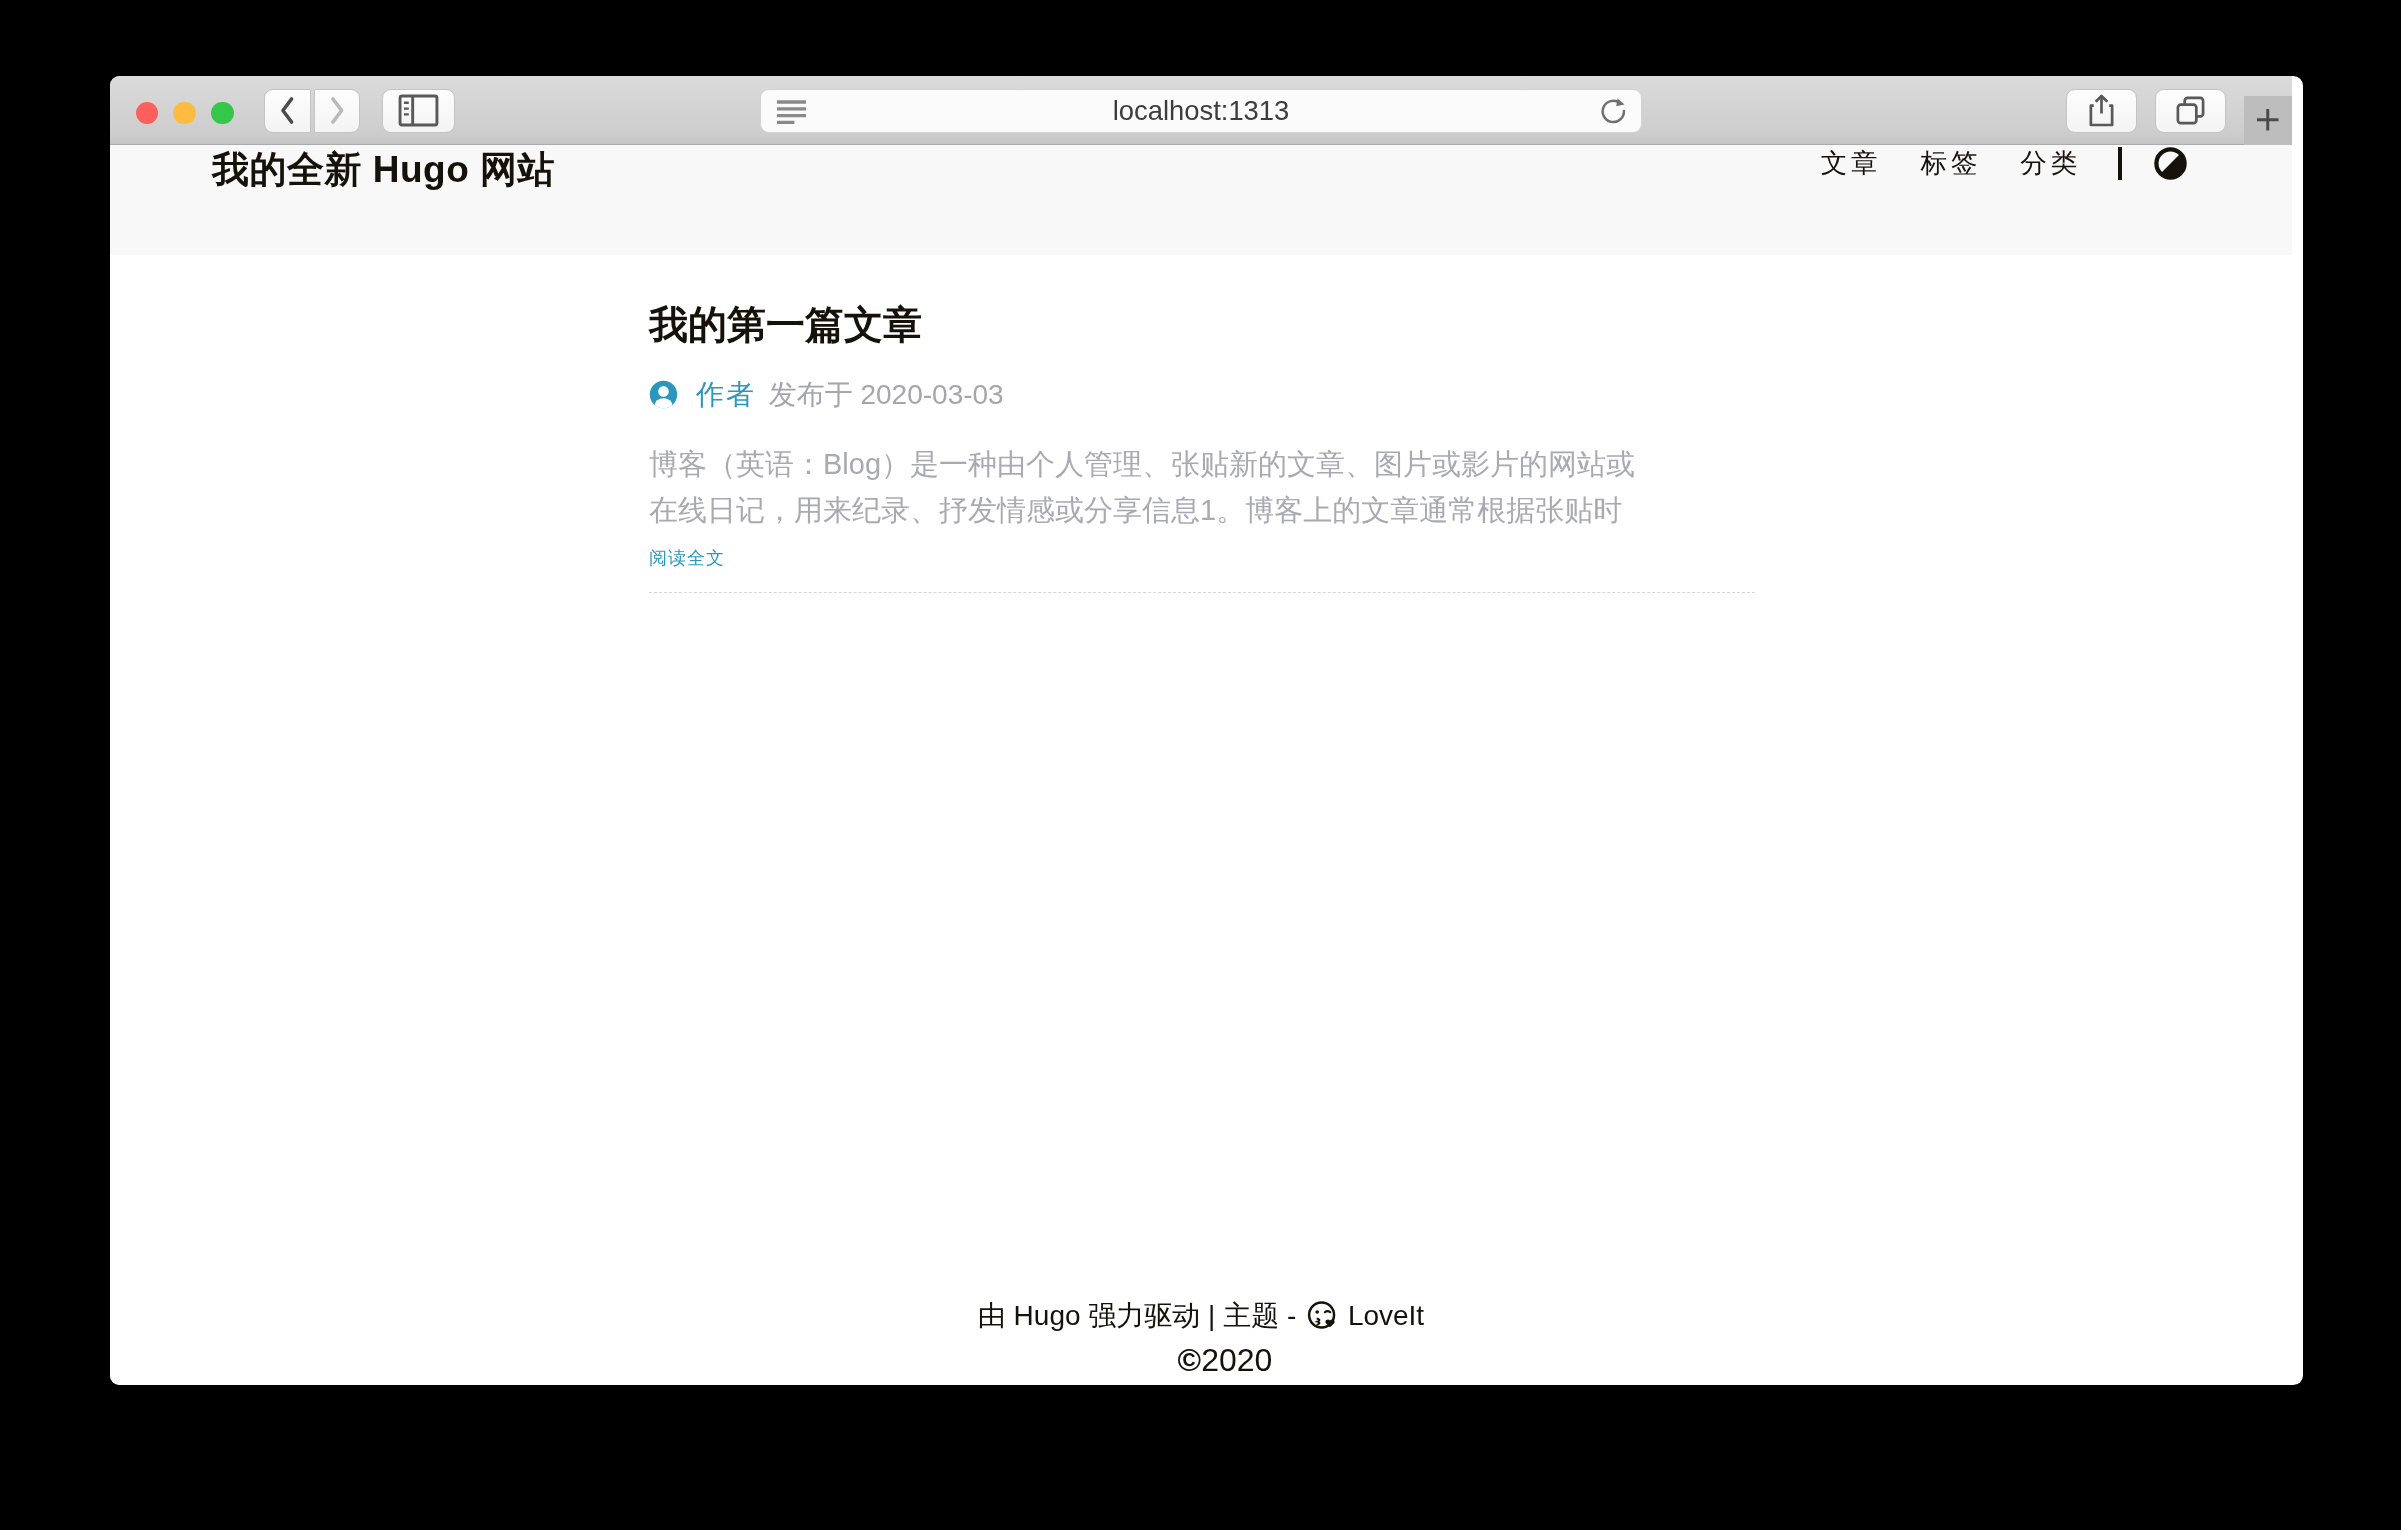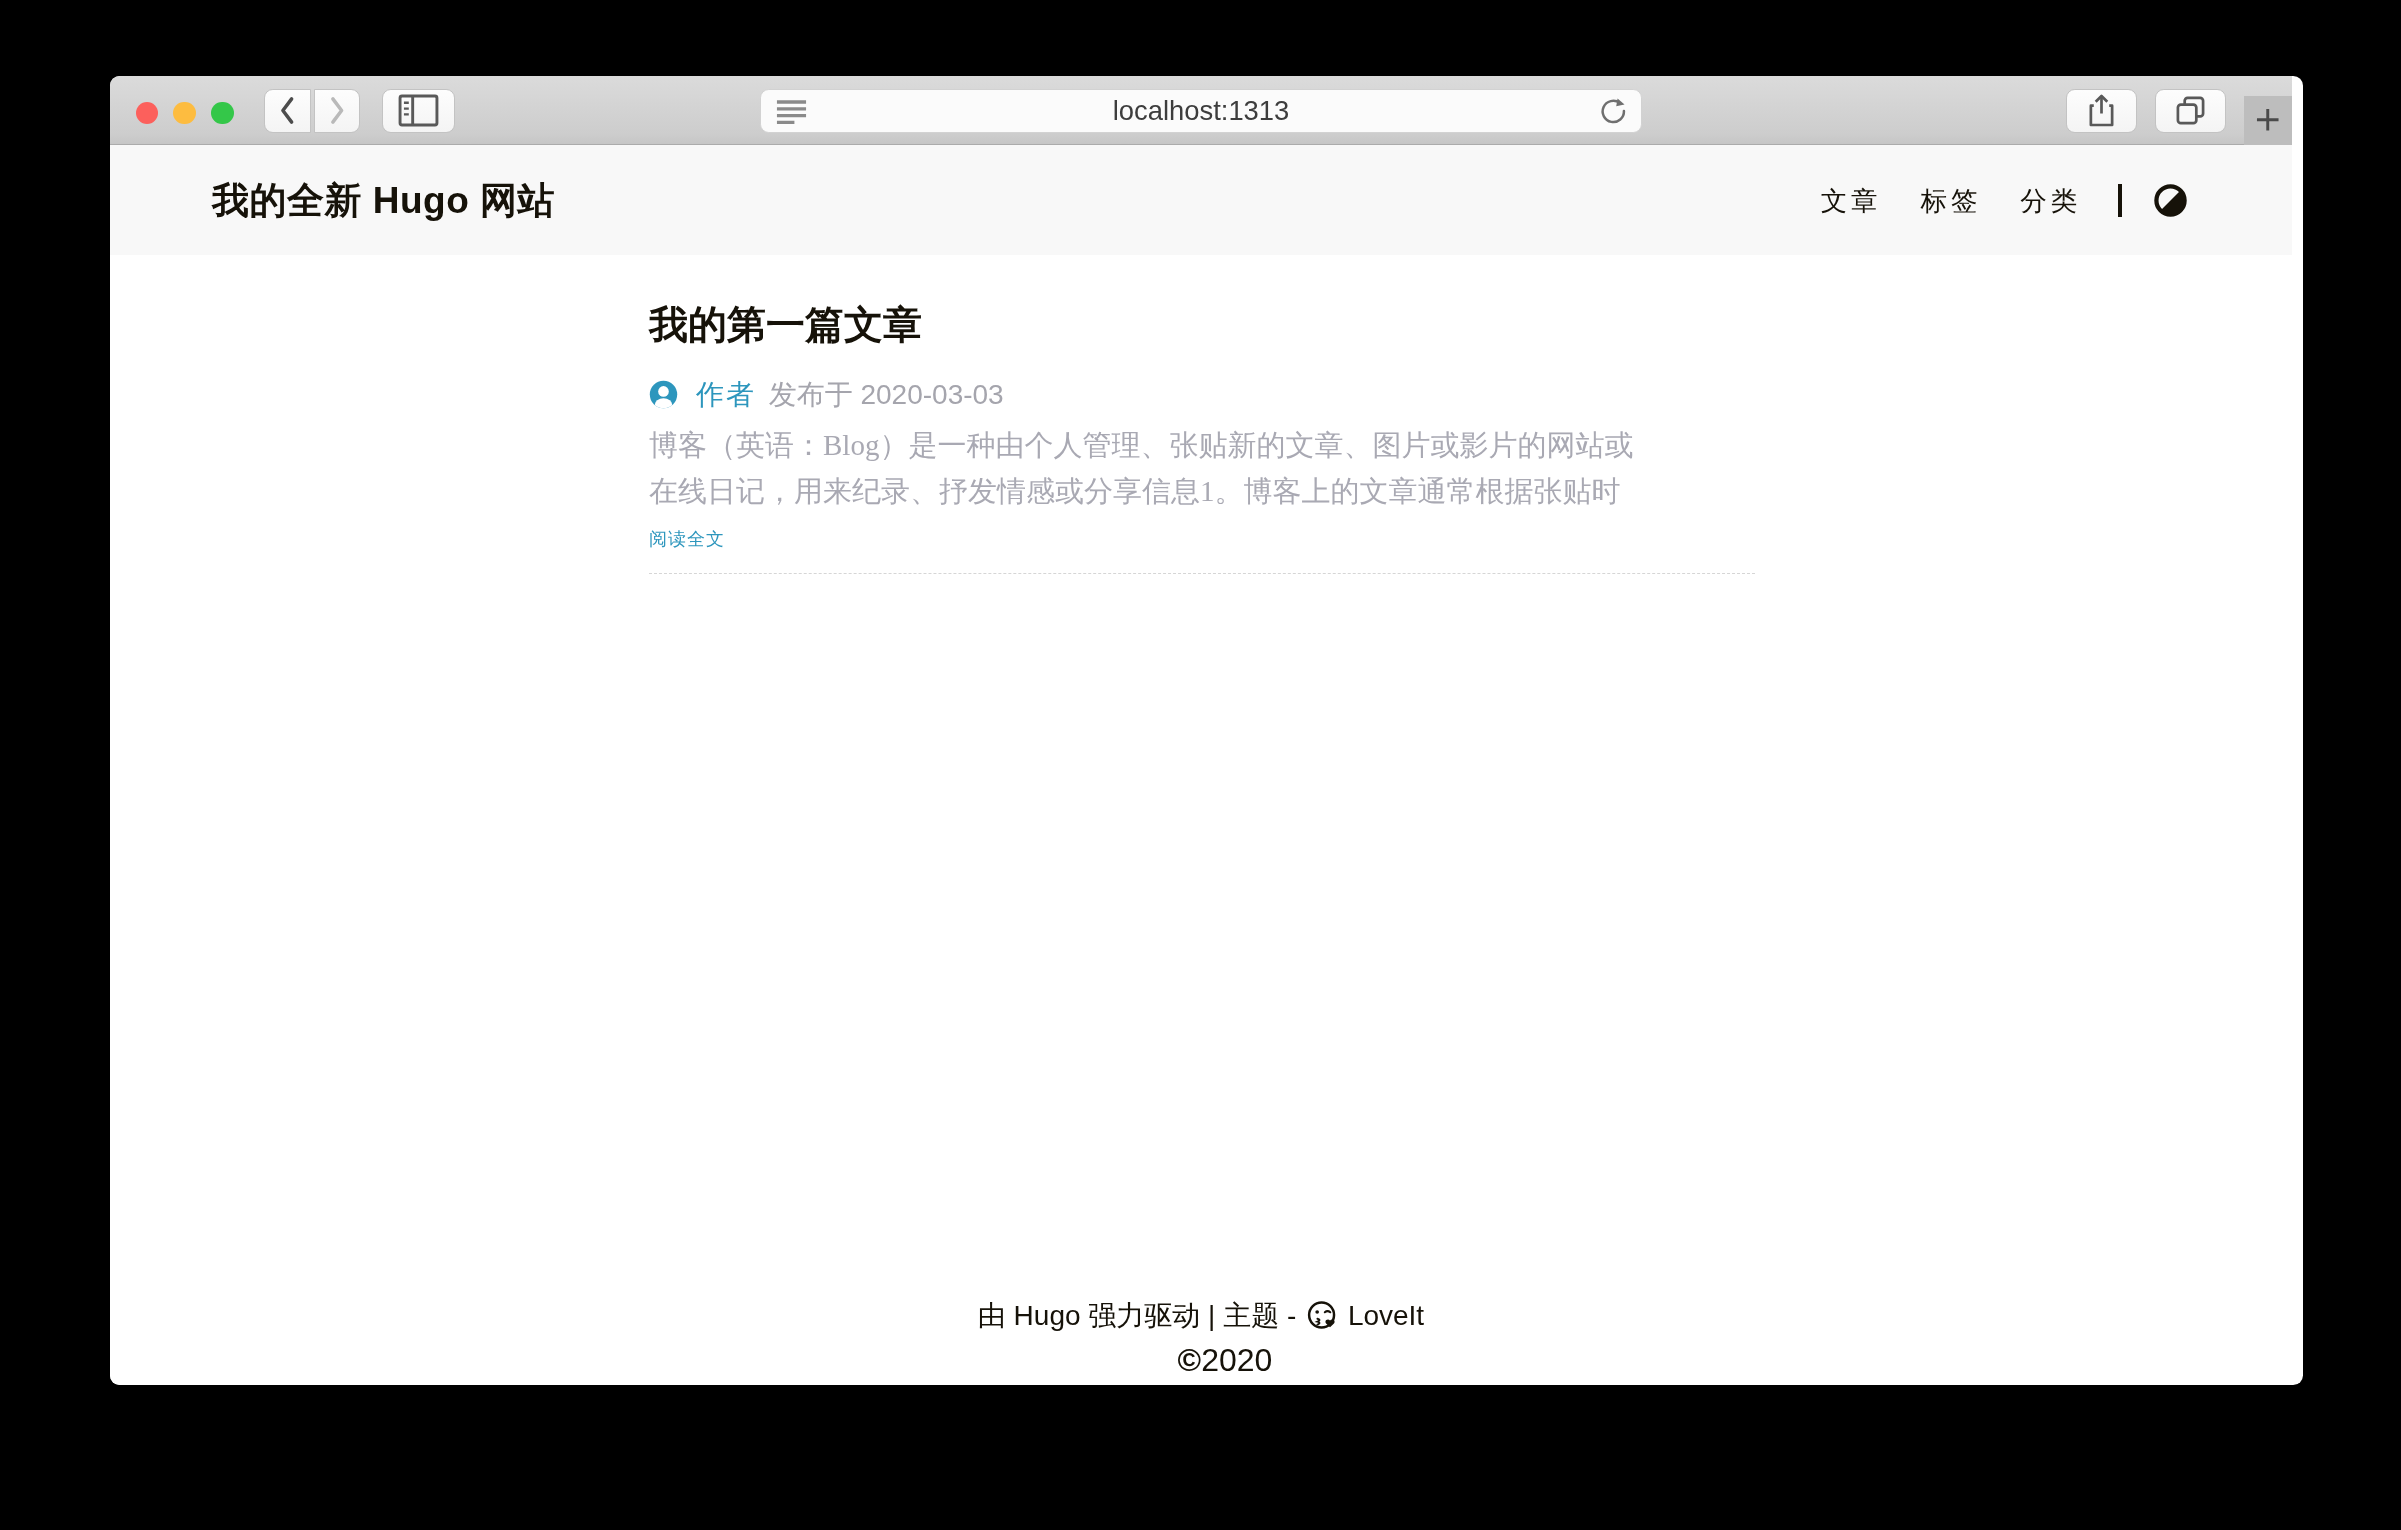"我的全新 Hugo 网站" .site-header { align-items: center -> flex-start }
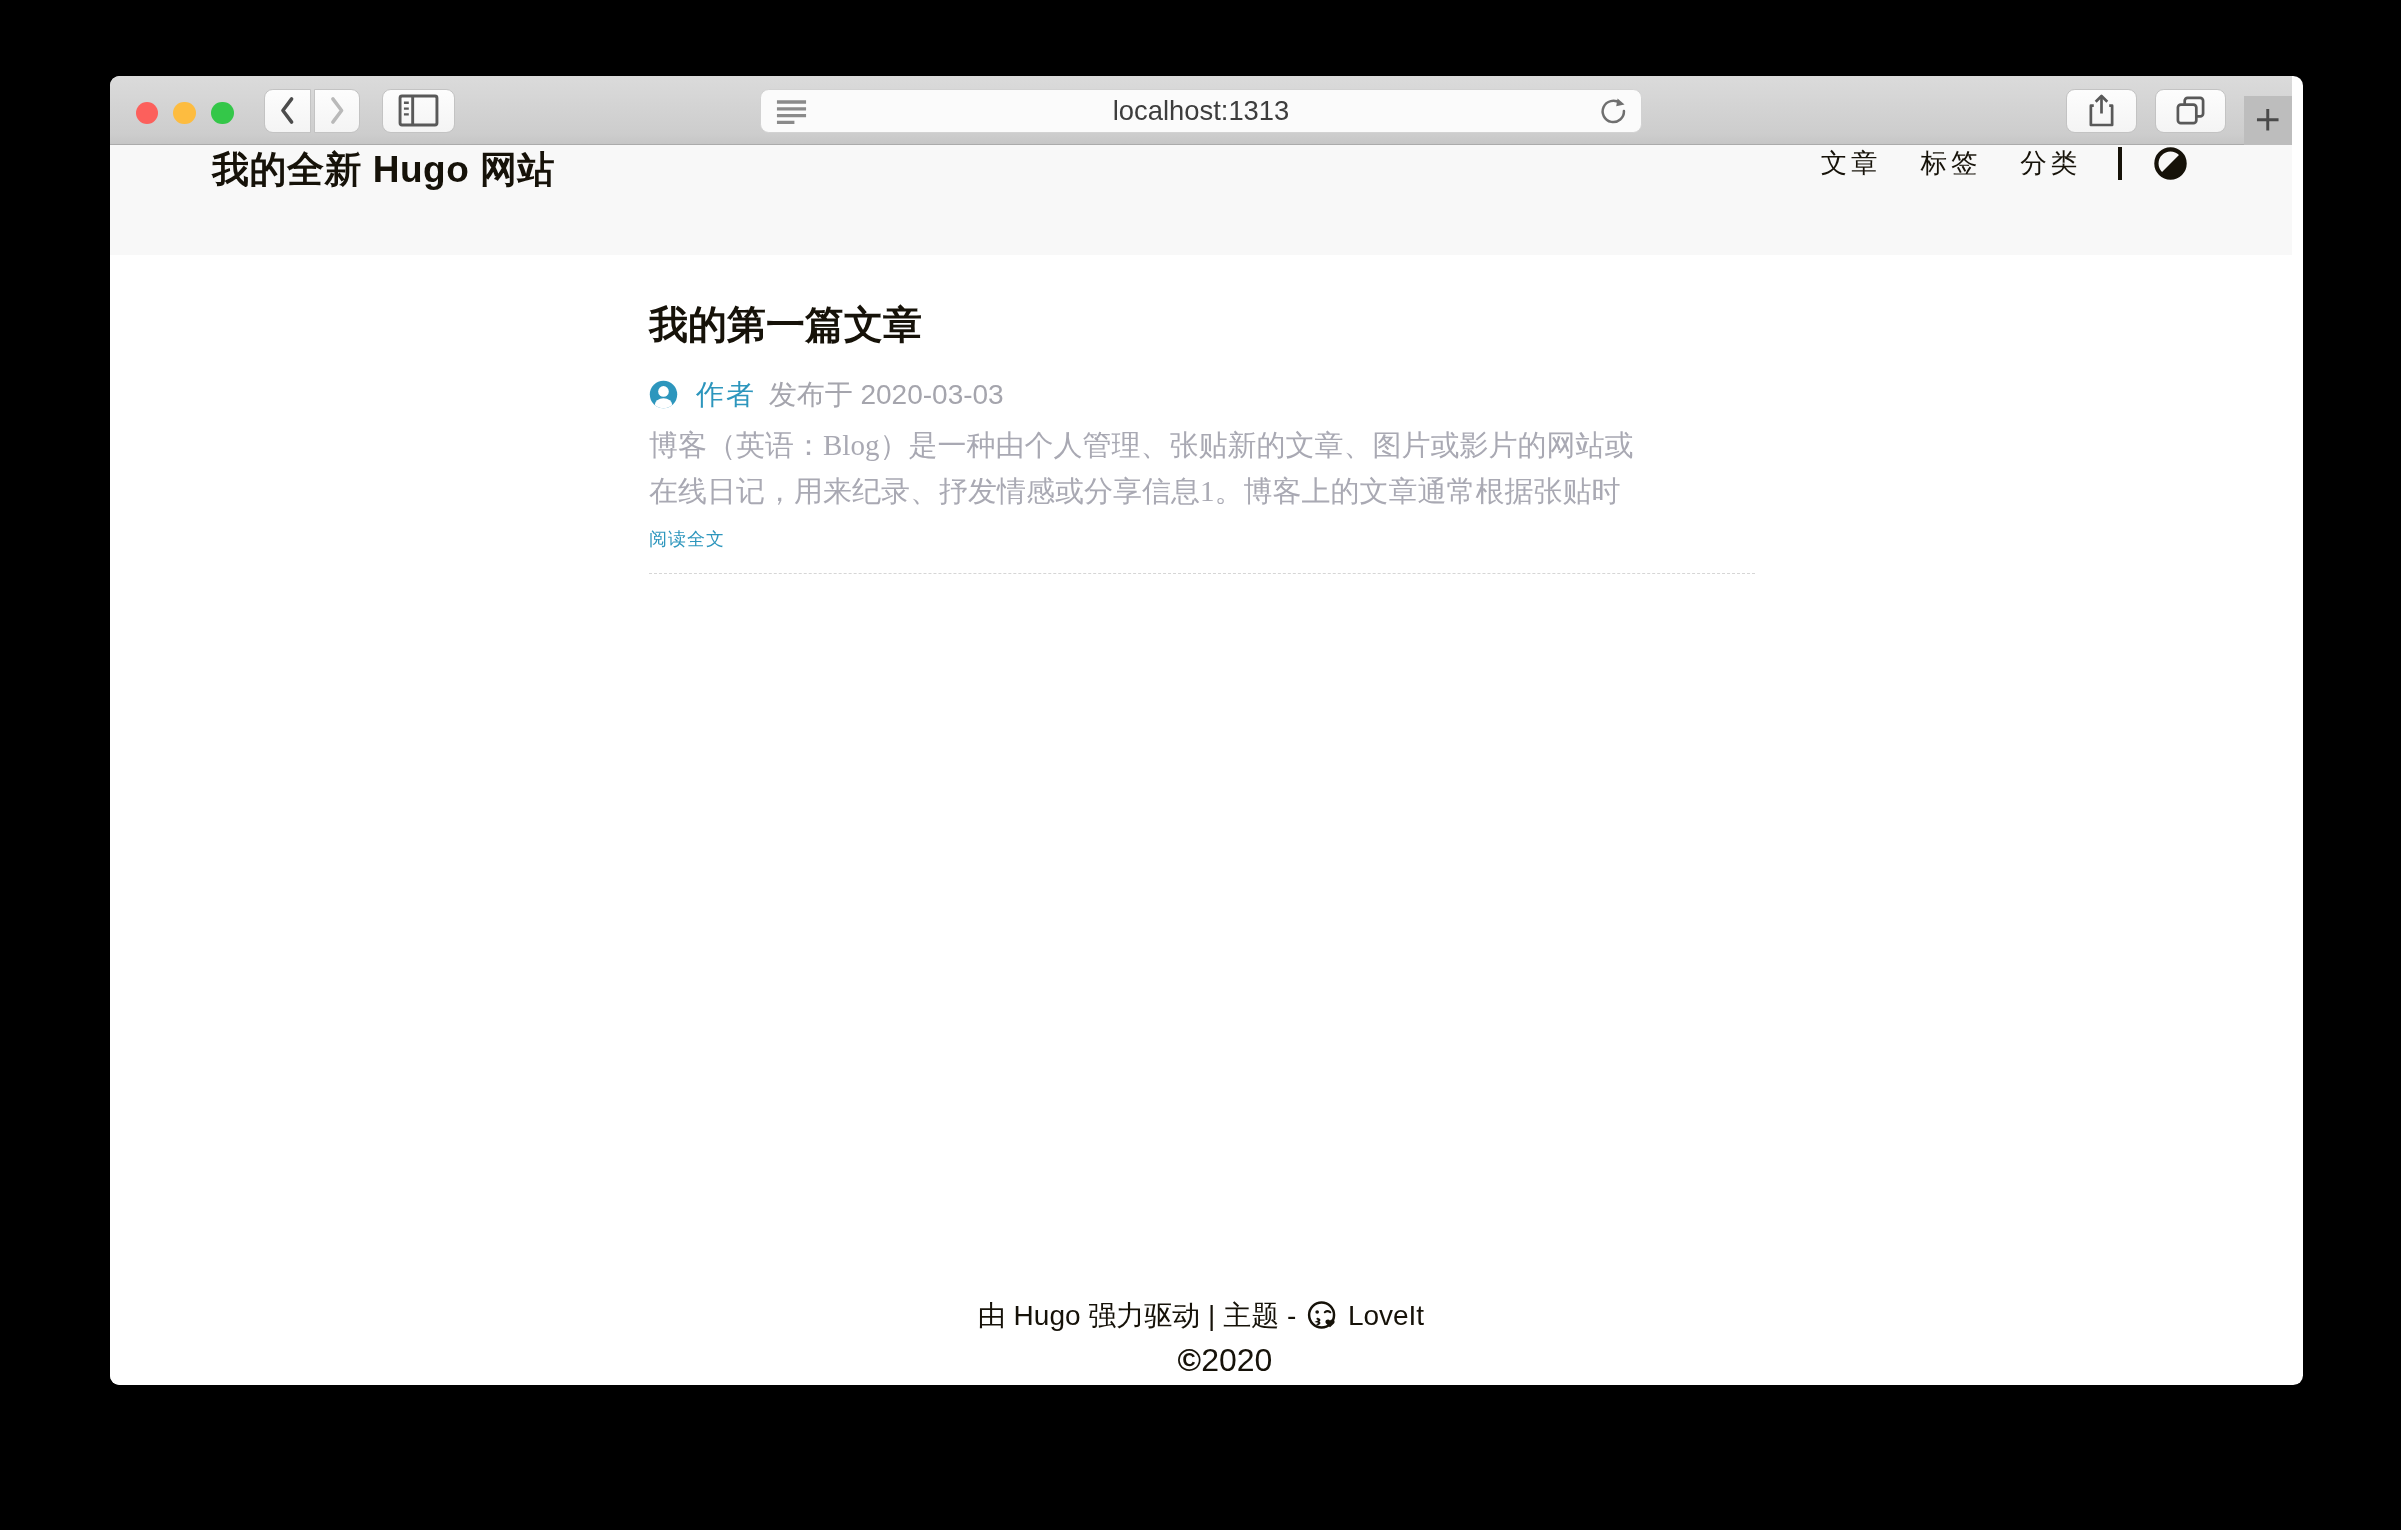"博客（英语：Blog）是一种由个人管理、张贴新的文章、图片或影片的网站或" .summary { font-family: Liberation Serif, serif -> none; margin-top: 8px -> 27px }
